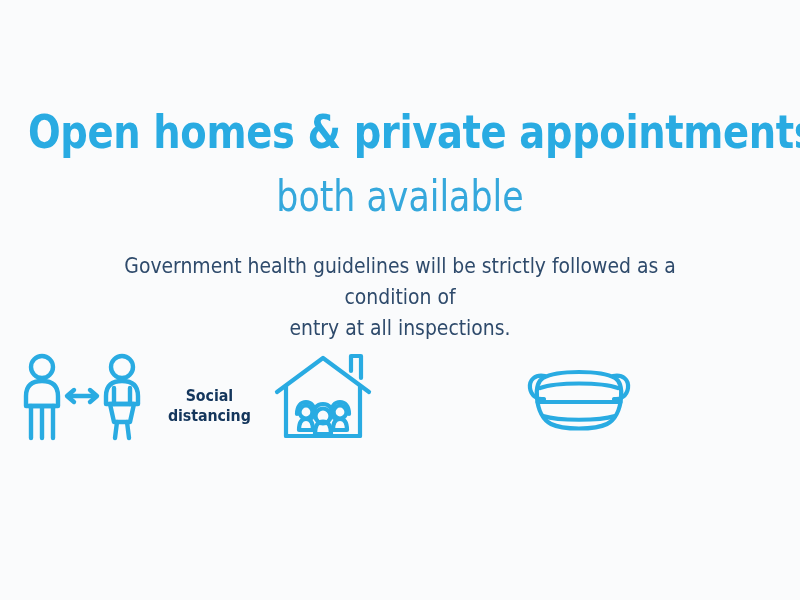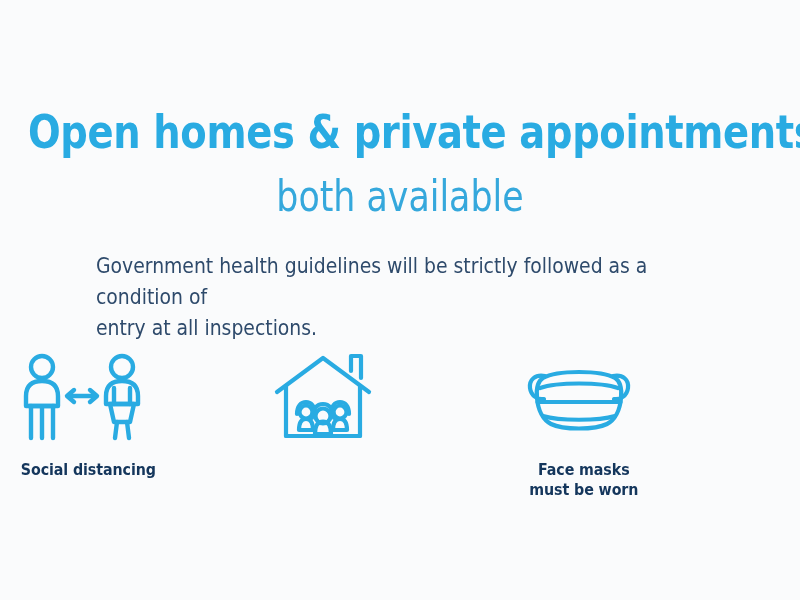"Government health guidelines will be" .body-copy { text-align: none -> center }
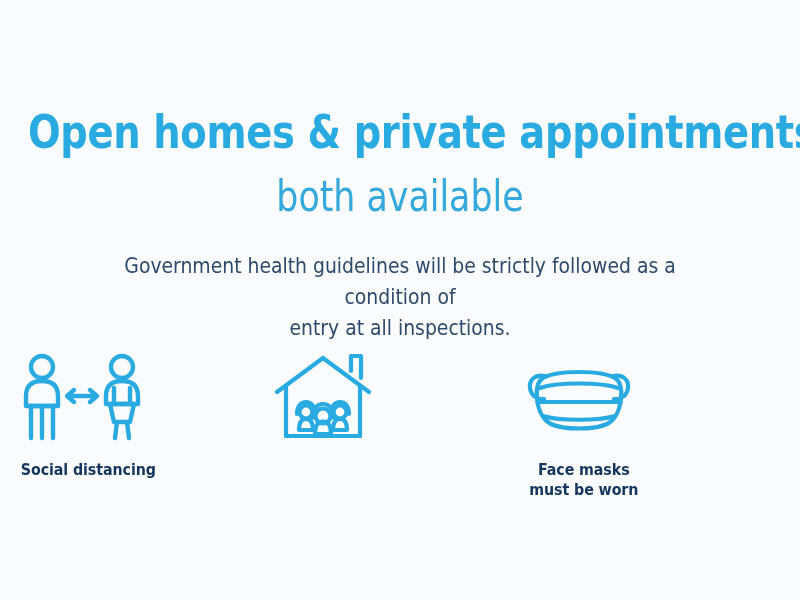"Social distancing" .icon-cell { align-items: flex-start -> center; flex-direction: column -> row }
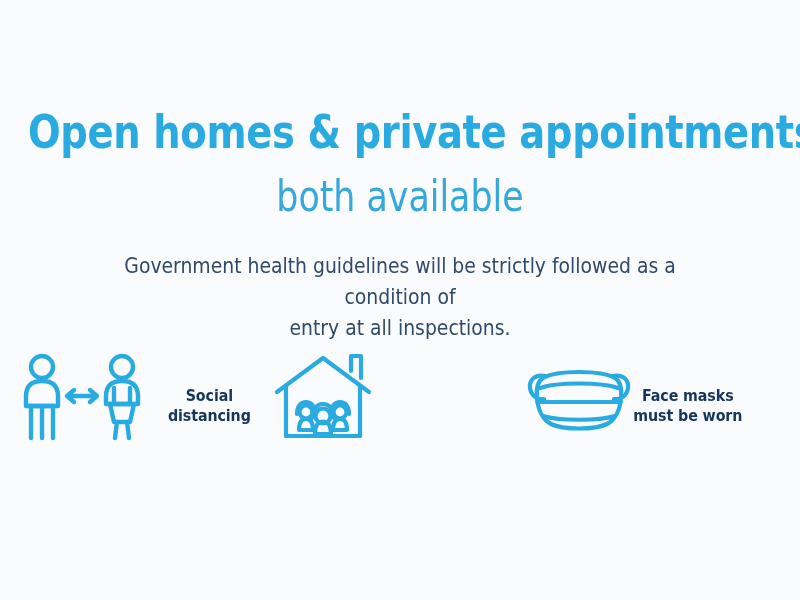"Face masks" div.icon-label { html: <div> <span>Face masks</span> <span>must be worn</span> </div> -> none }
